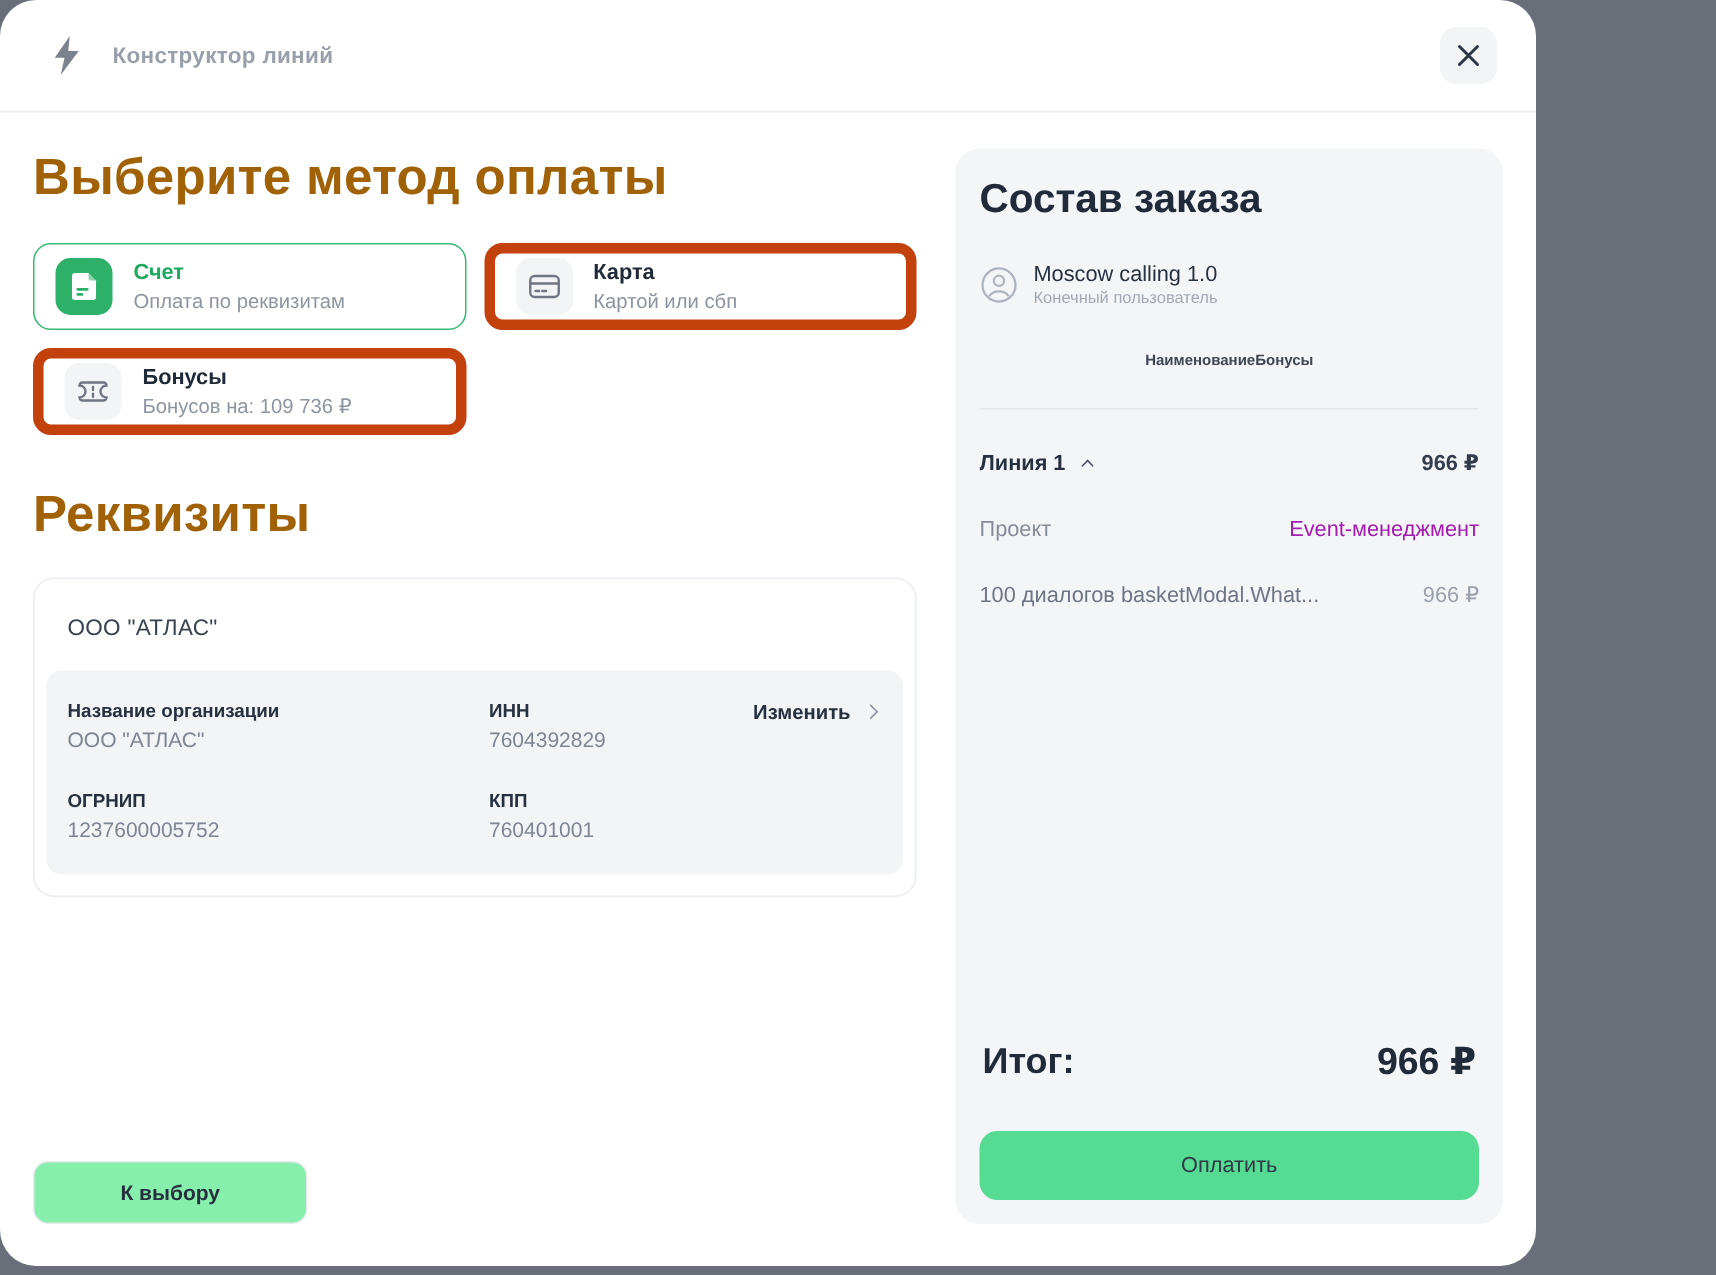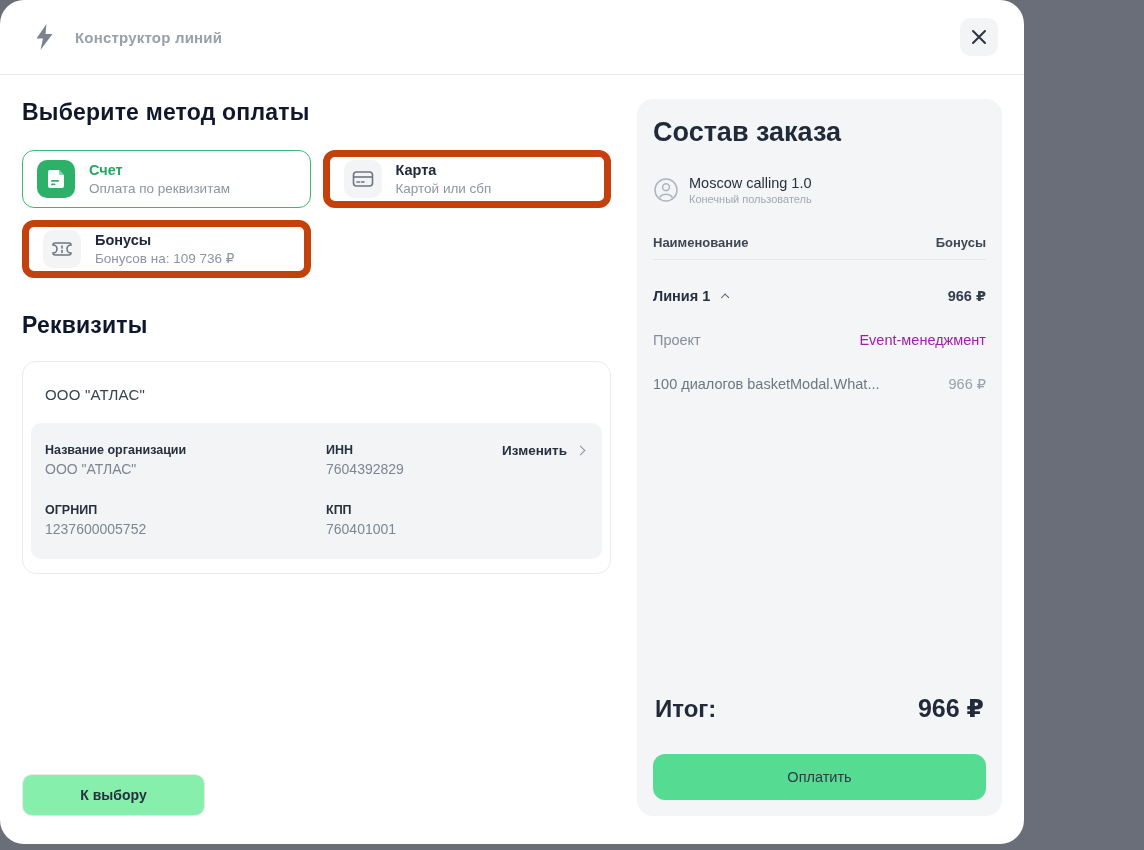"Выберите метод оплаты" h1.section-title, h2.section-title { color: #0f172a -> #a16207; font-size: 23px -> 34px }
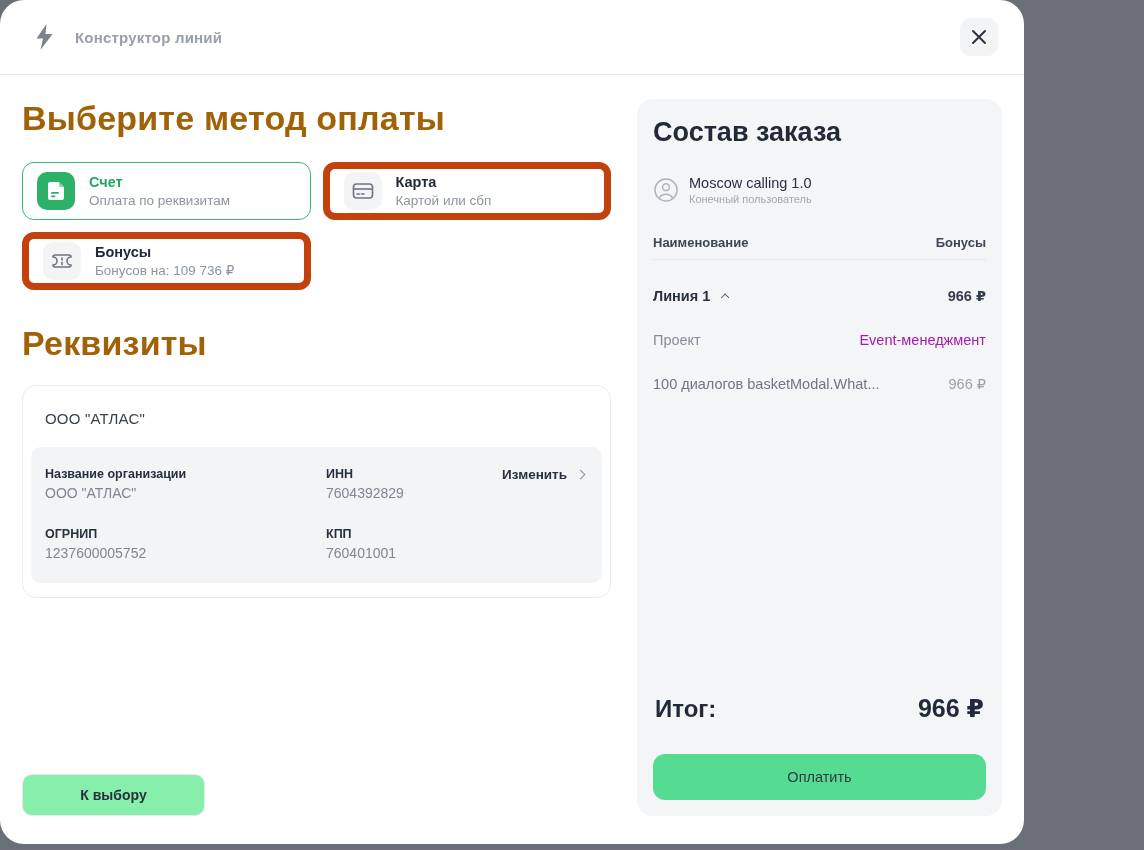"Наименование" .cols-row { font-size: 13px -> 10px; justify-content: space-between -> center; padding-bottom: 9px -> 26px }
